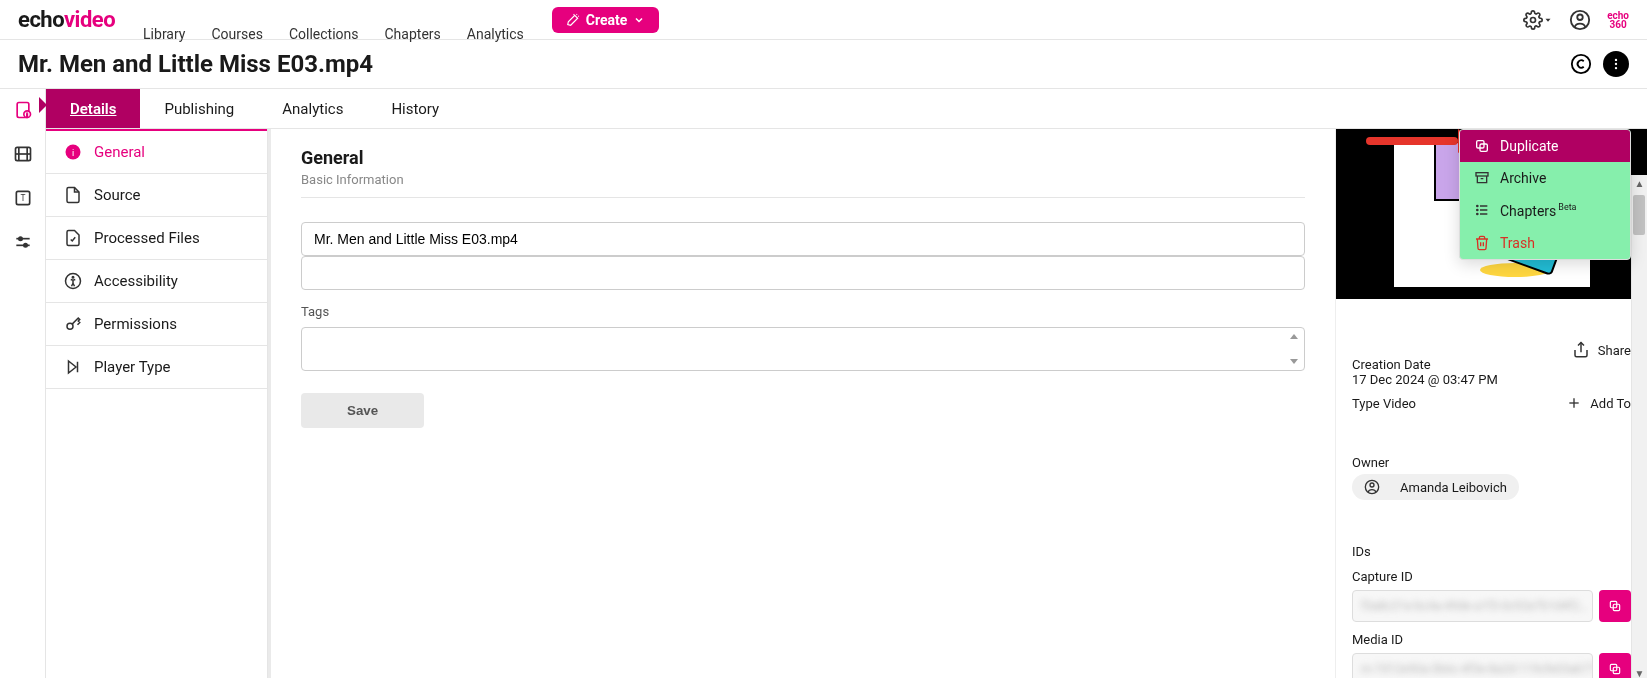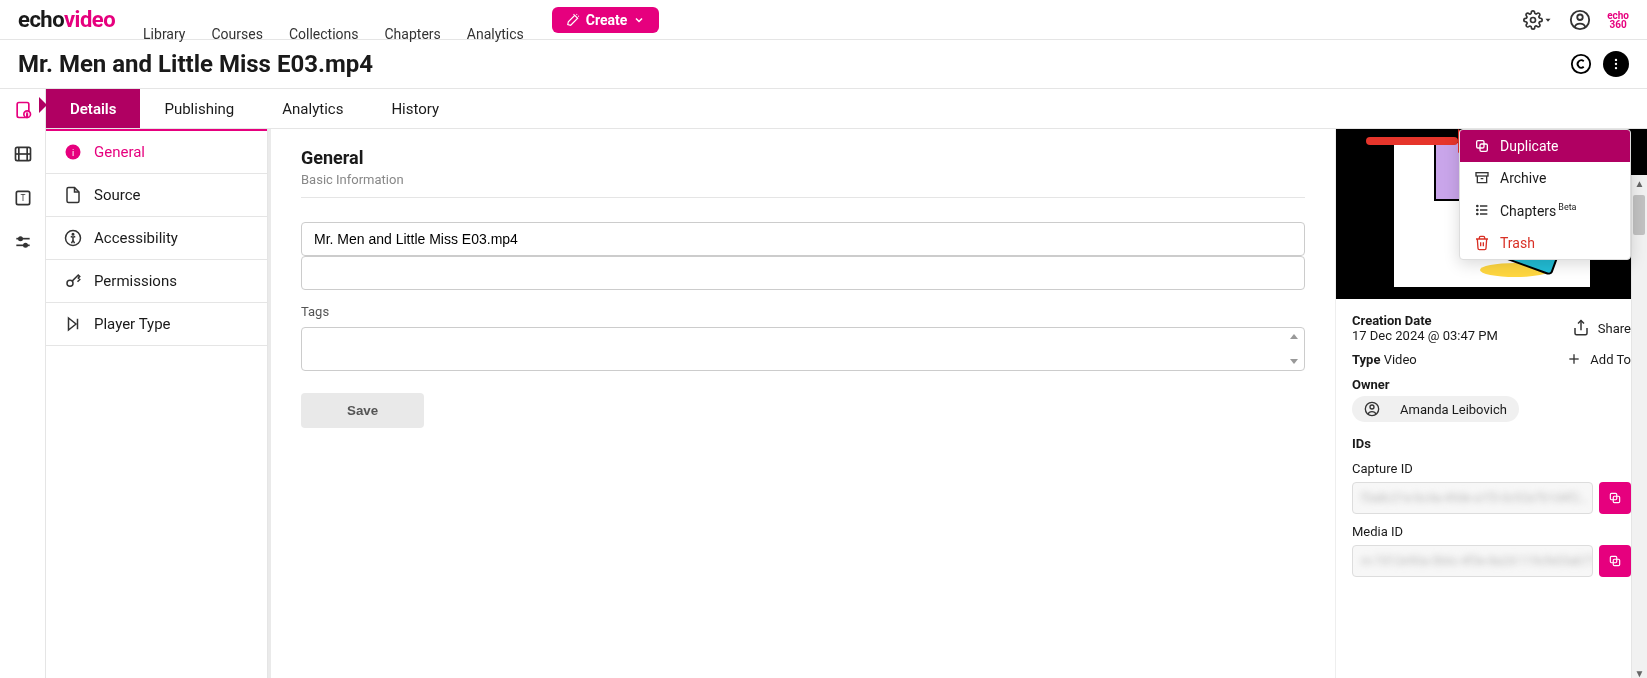"Details" .tab.active { text-decoration: none -> underline }
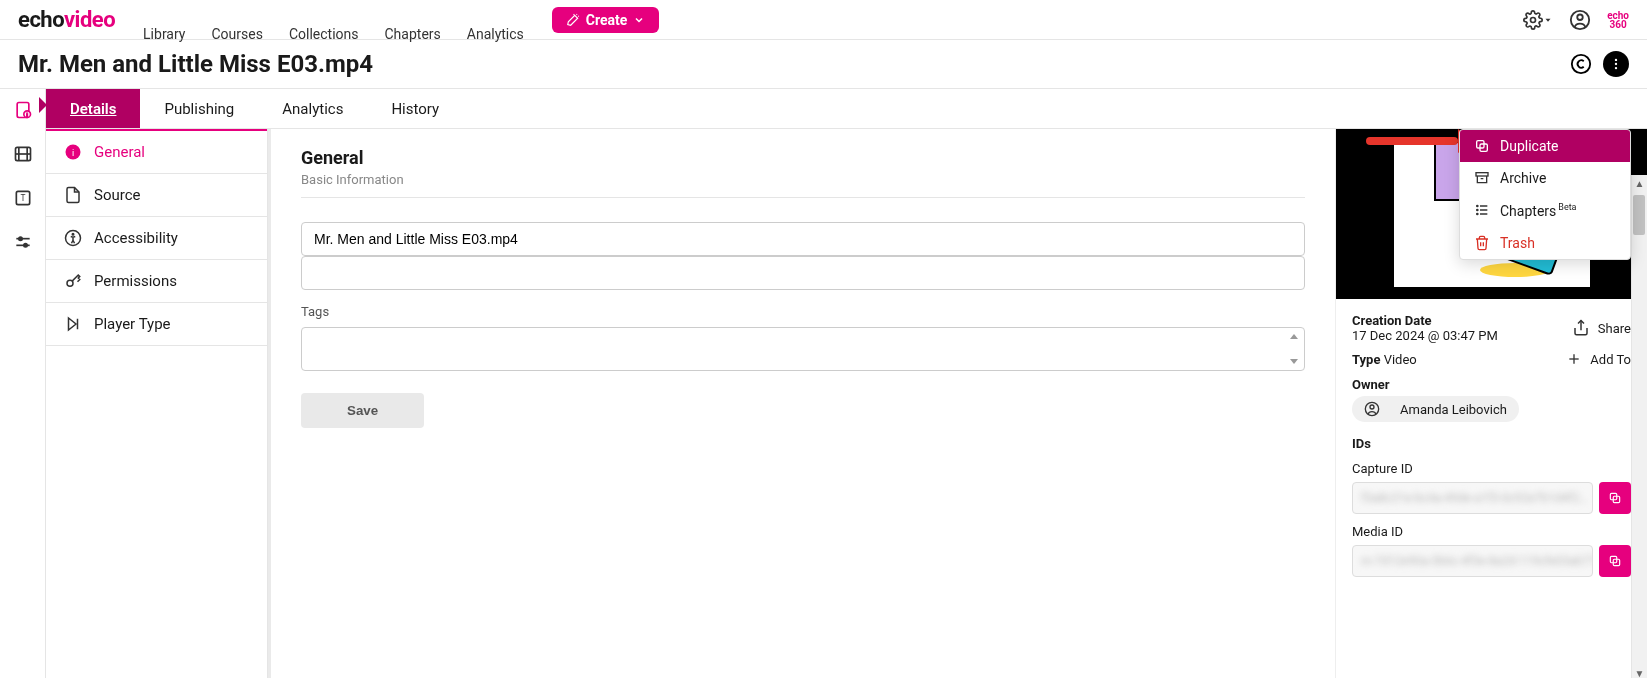"Duplicate" .menu { background: #ffffff -> #86efac }
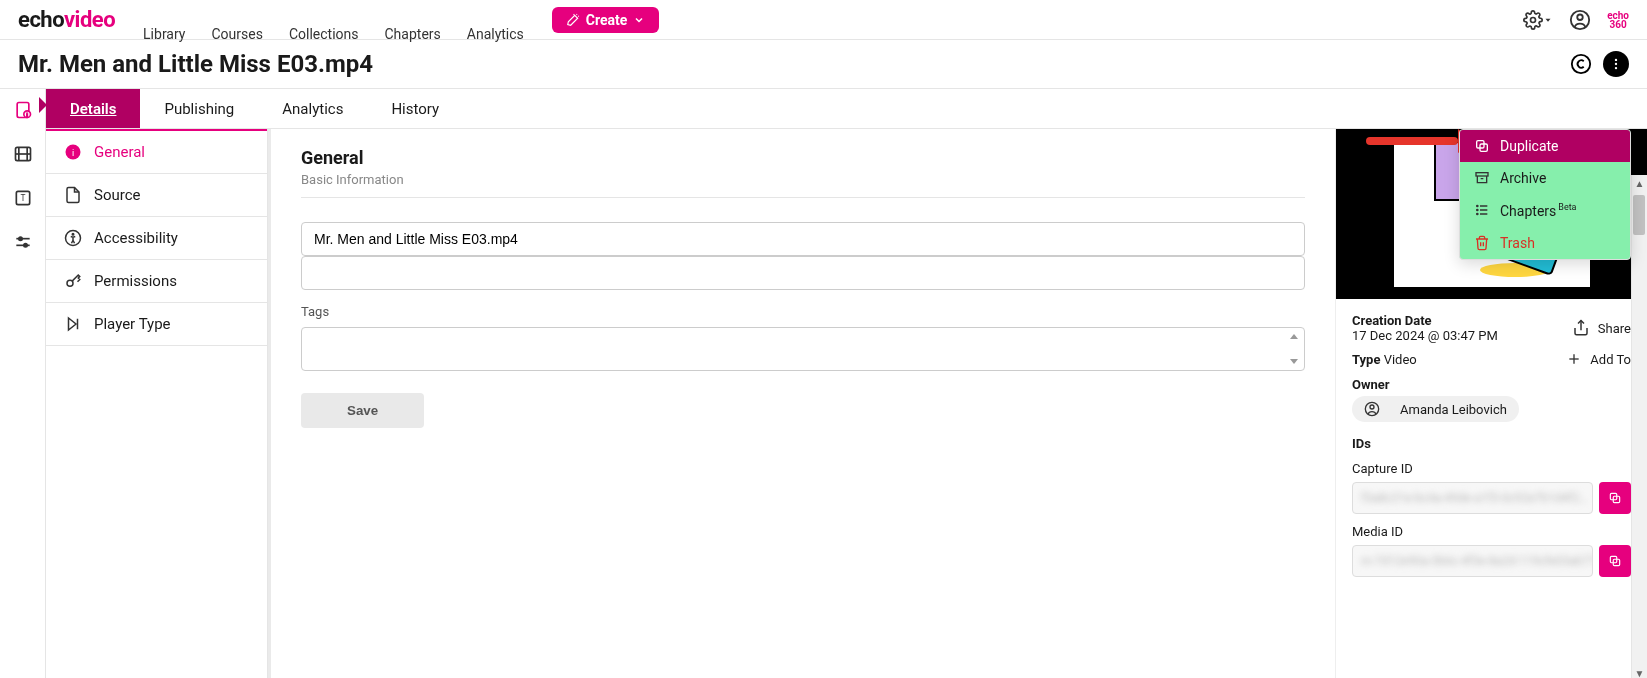"Processed Files" div.subnav-item { html: none -> <div> <span> <svg> <path></path> <polyline></polyline> </svg> </span> <span>Processed Files</span> </div> }
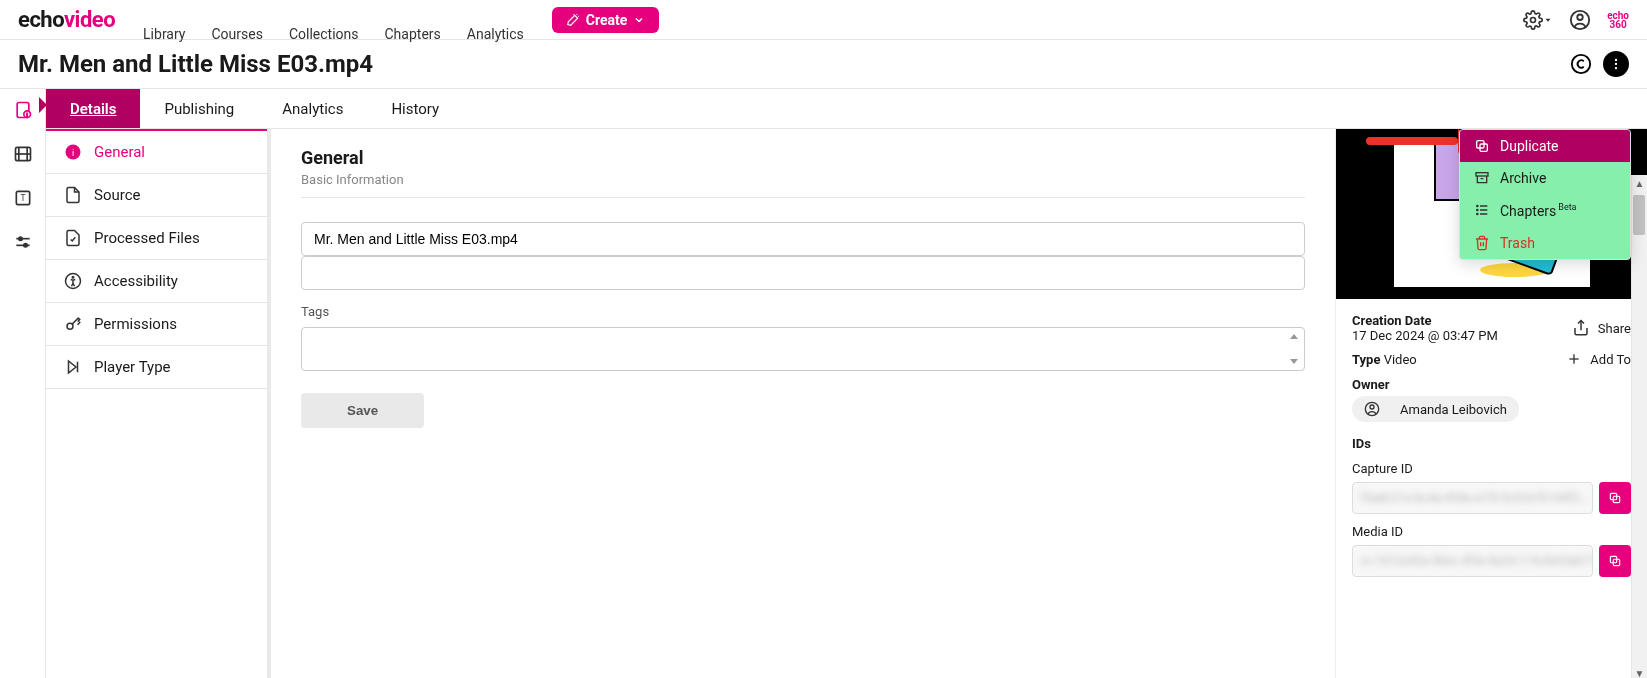"Creation Date" .metalabel { font-weight: 700 -> 400; margin-top: none -> 44px }
